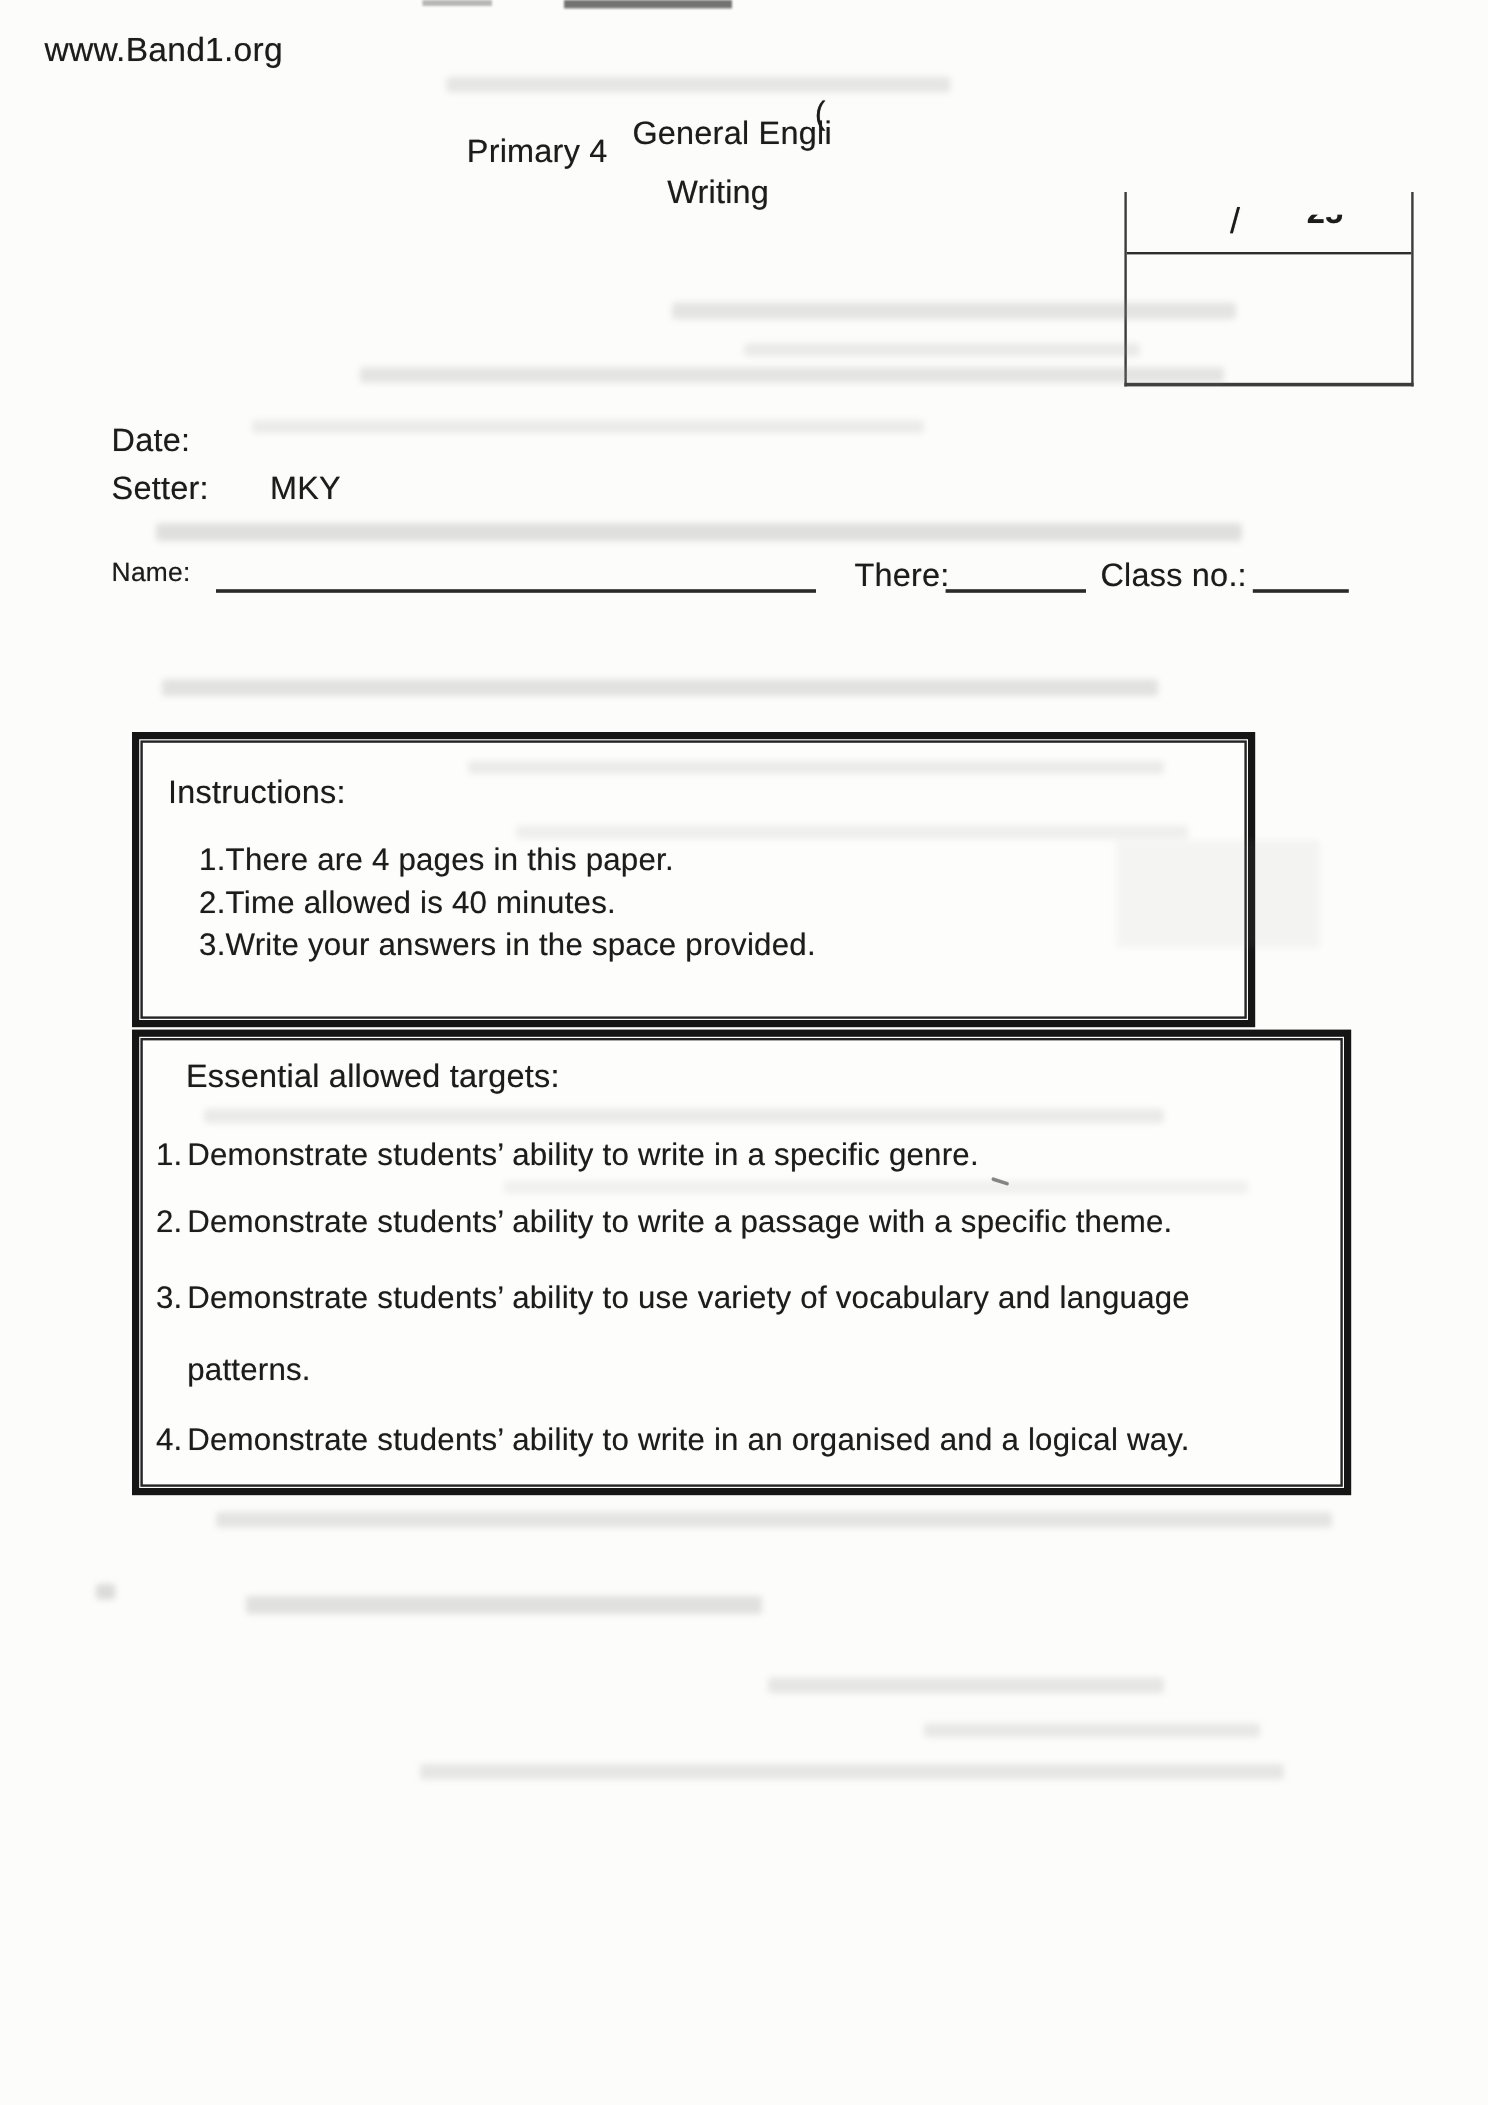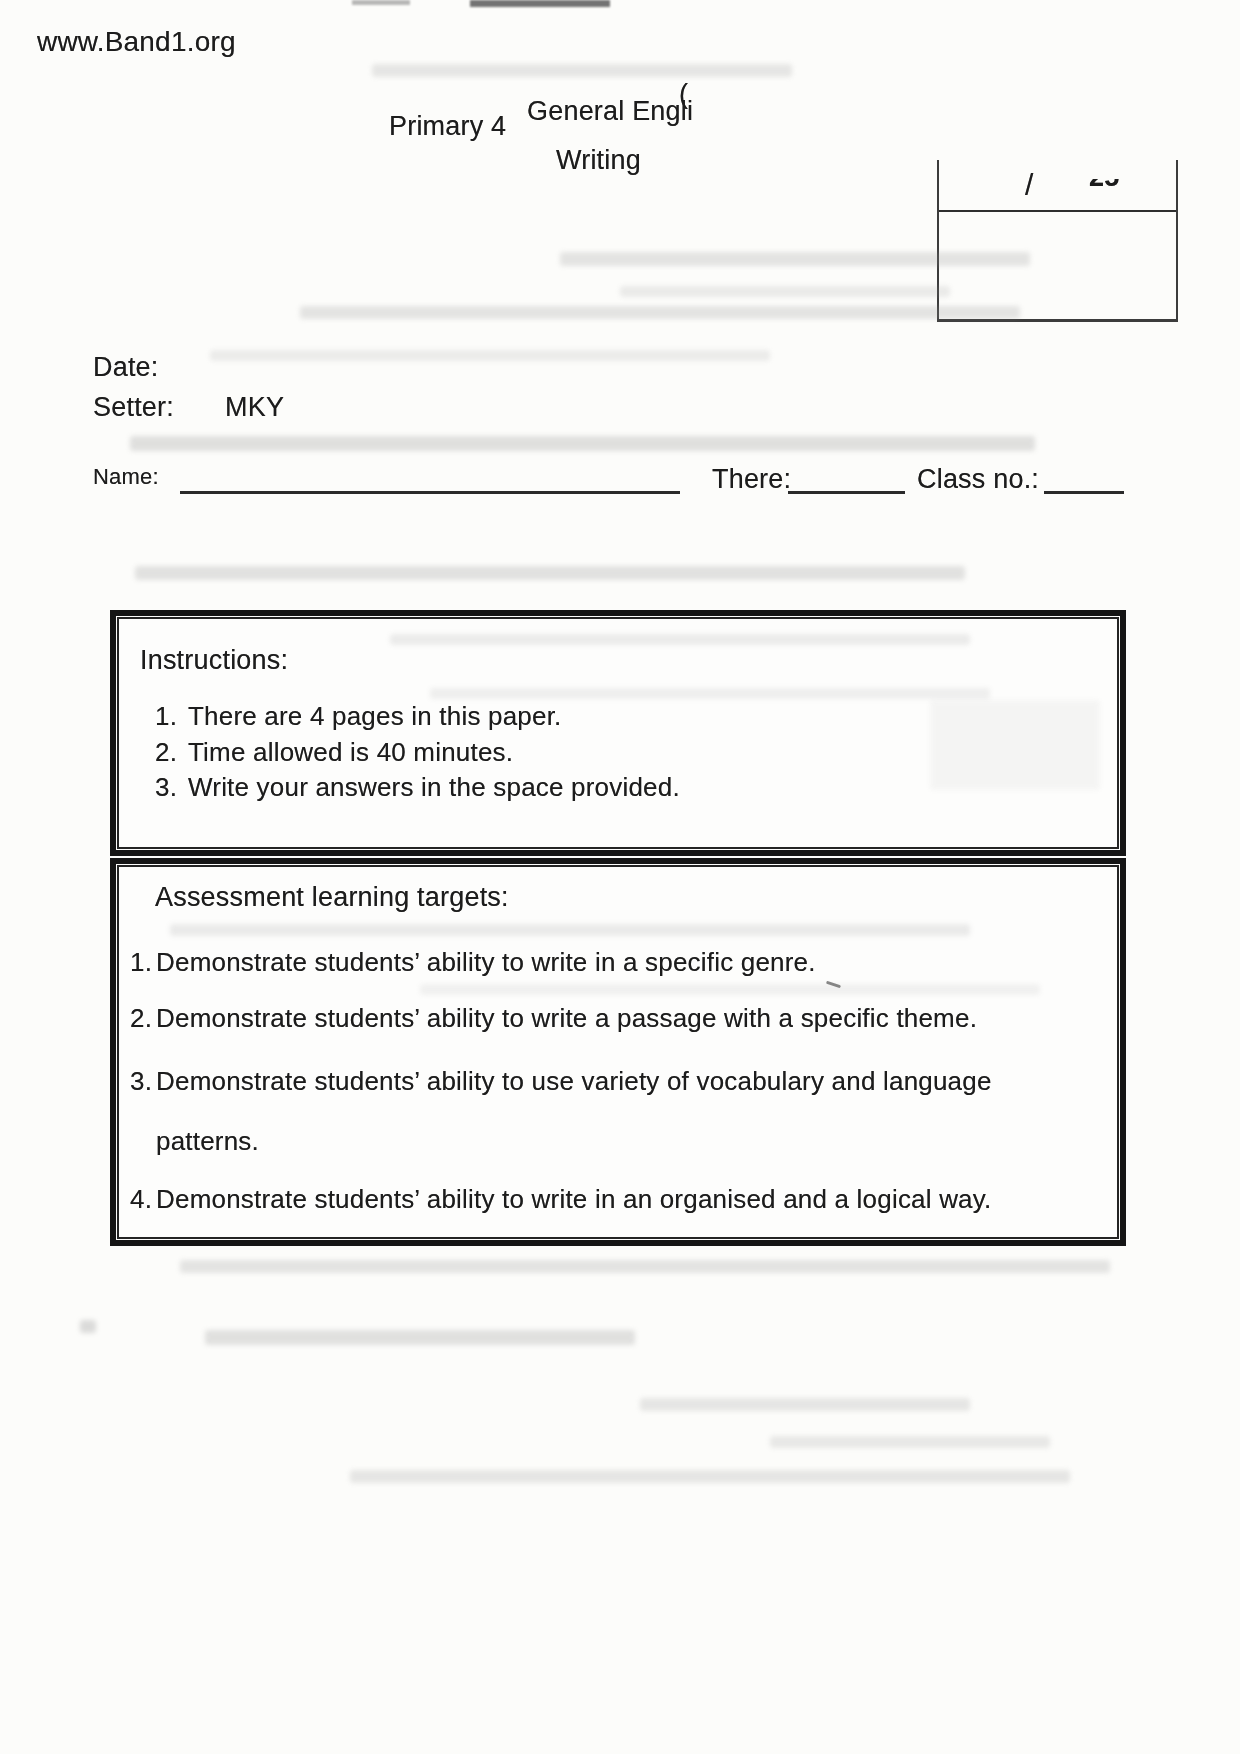"Instructions:" div.dbox { text-align: none -> right; width: 1016px -> 936px }
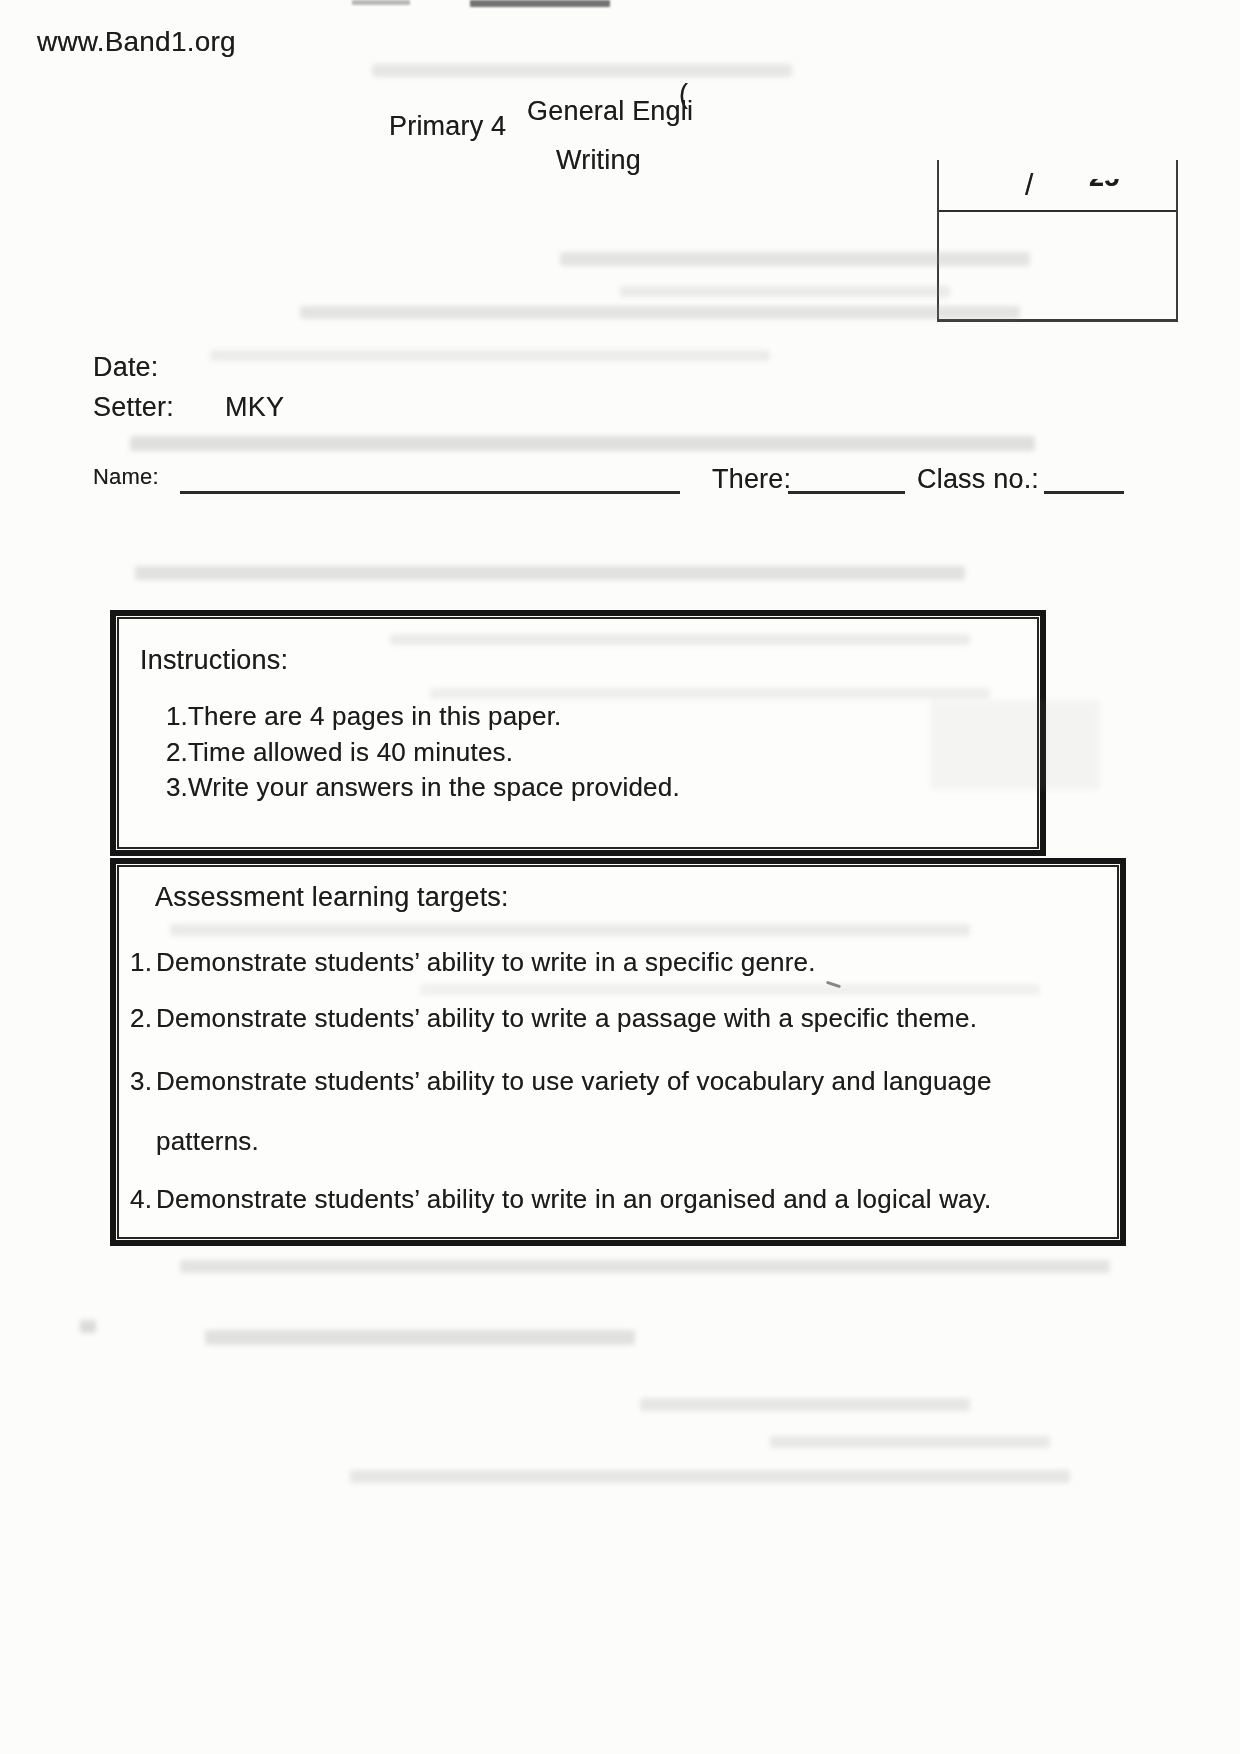"Assessment learning targets:" div.abs { text: Assessment learning -> Essential allowed }
